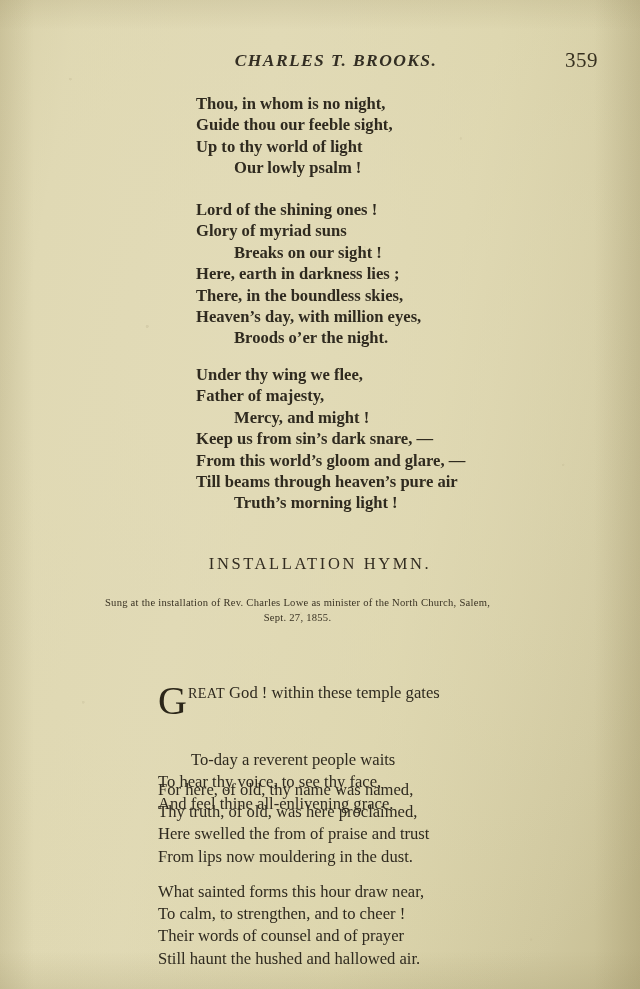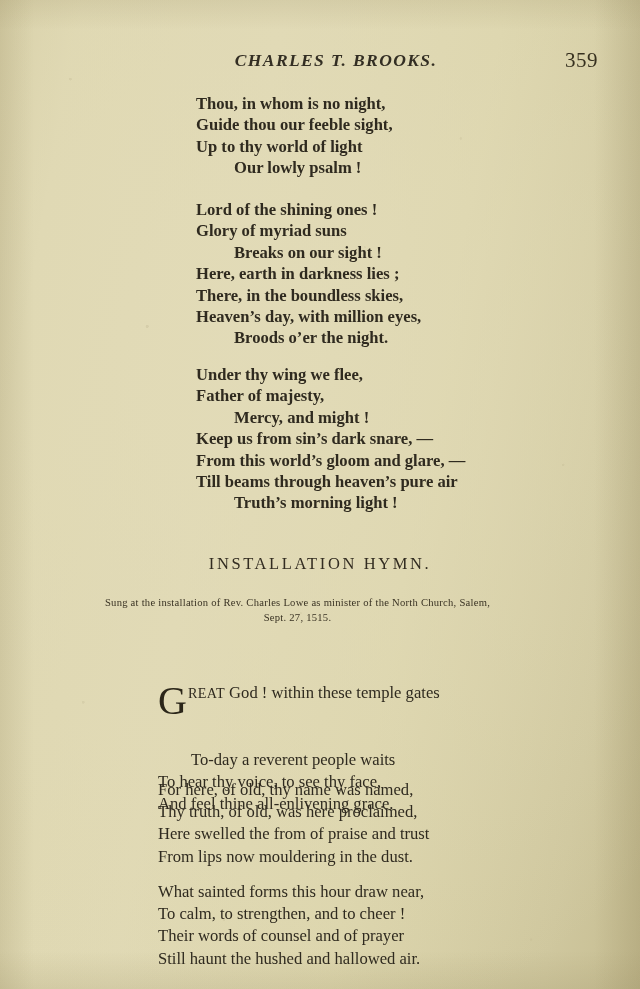"Sept. 27, 1515." span.nl { text: 1515 -> 1855 }
